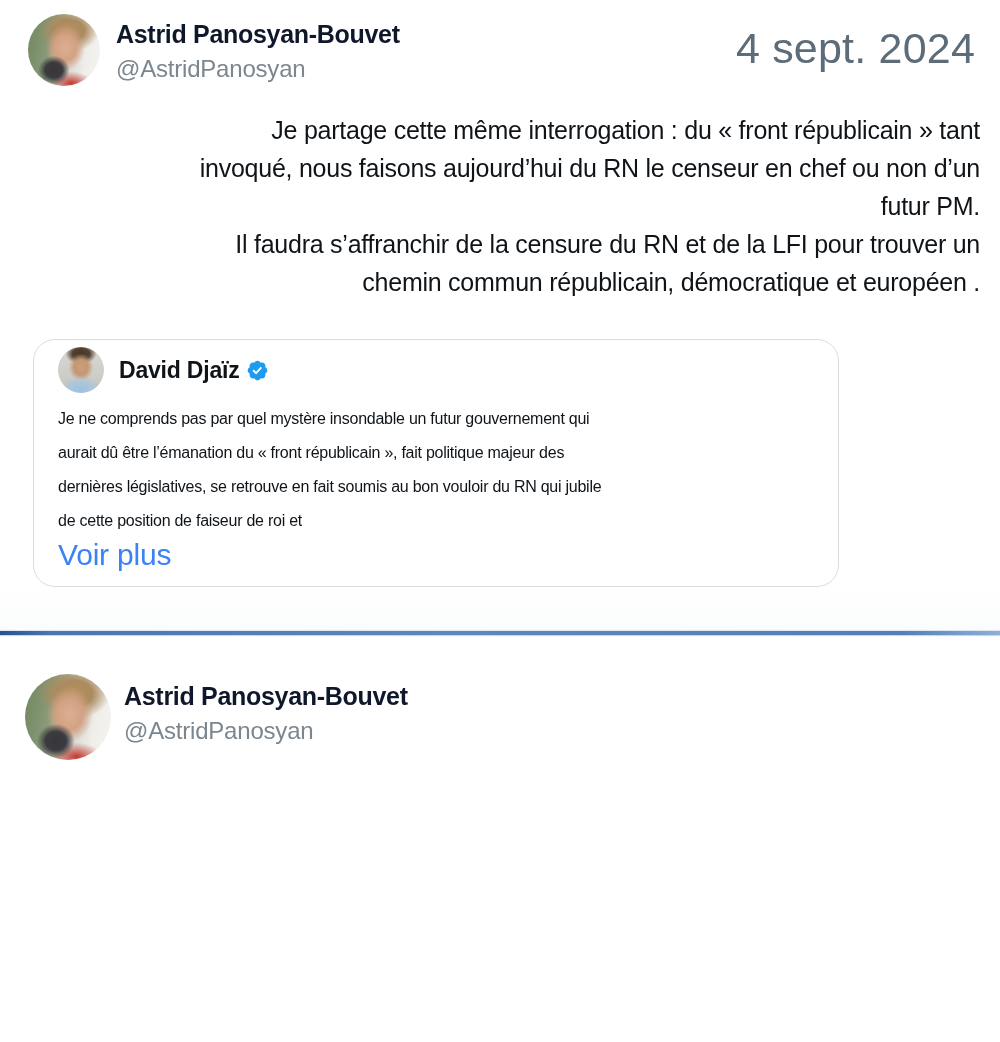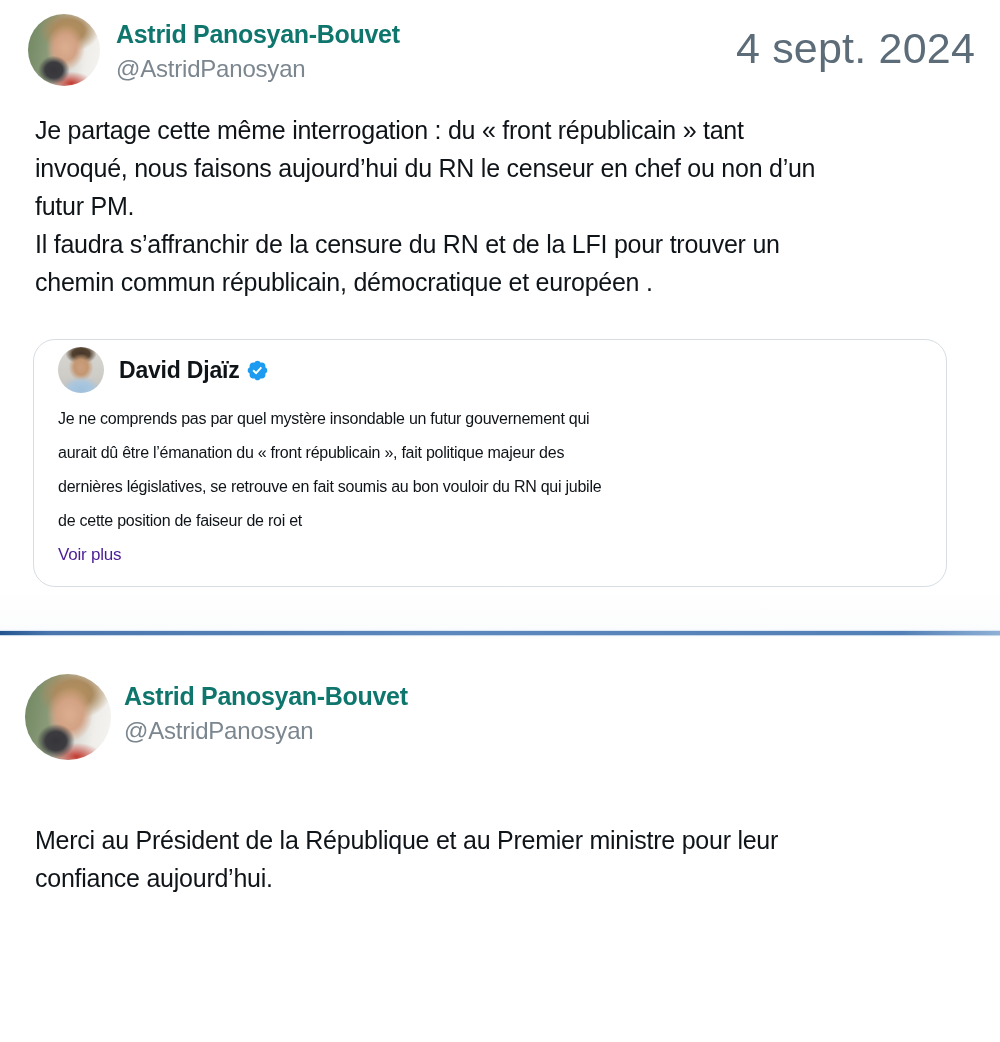"Astrid Panosyan-Bouvet" .name { color: #0f766e -> #0f172a }
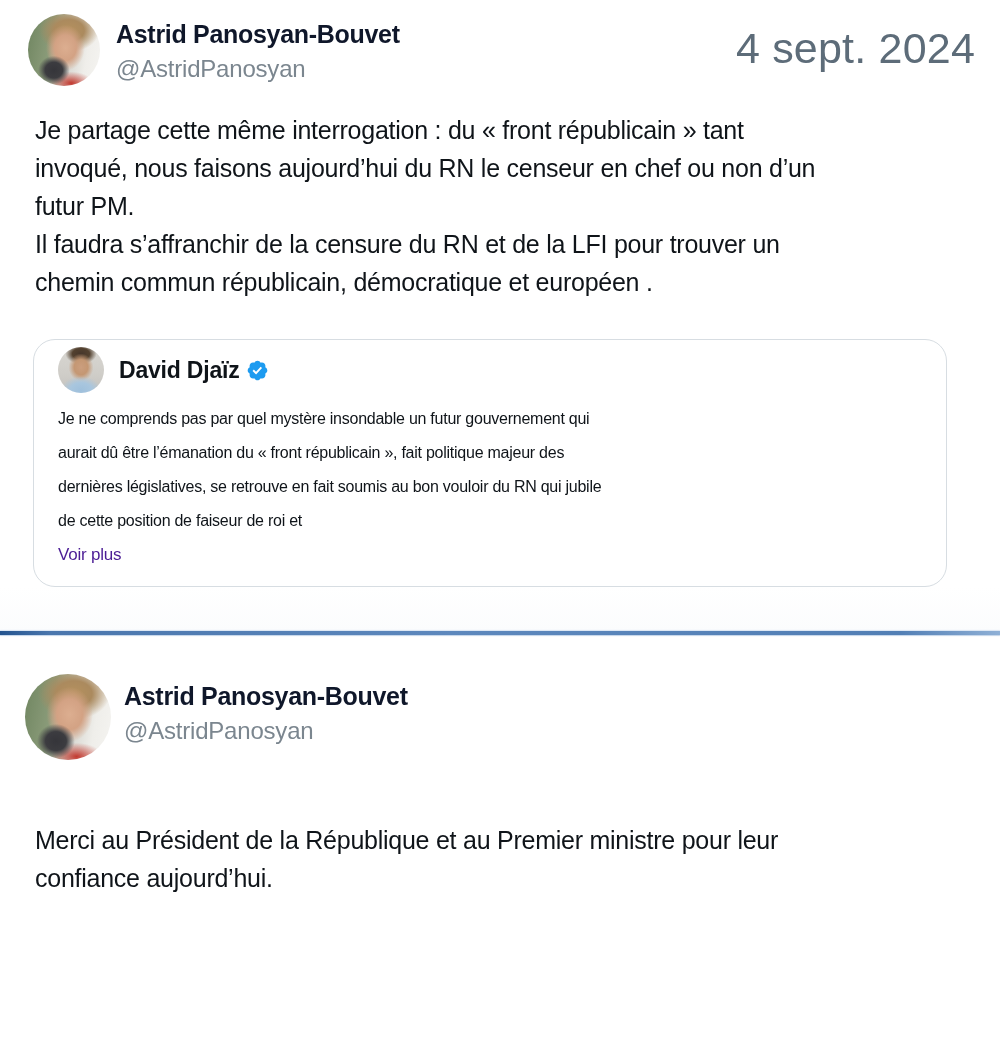"Je partage cette même interrogation" .t1 .tbody { text-align: none -> right }
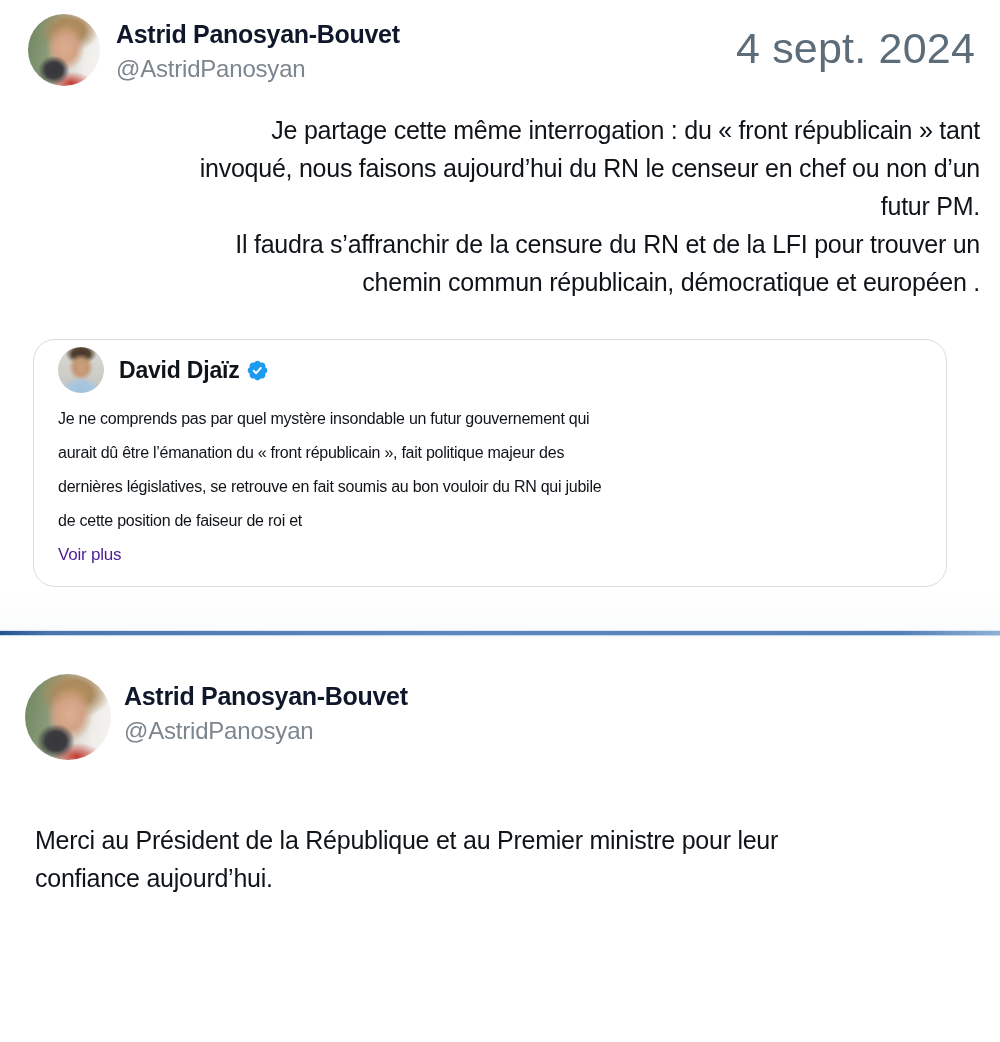"David Djaïz" .quote { width: 914px -> 806px }
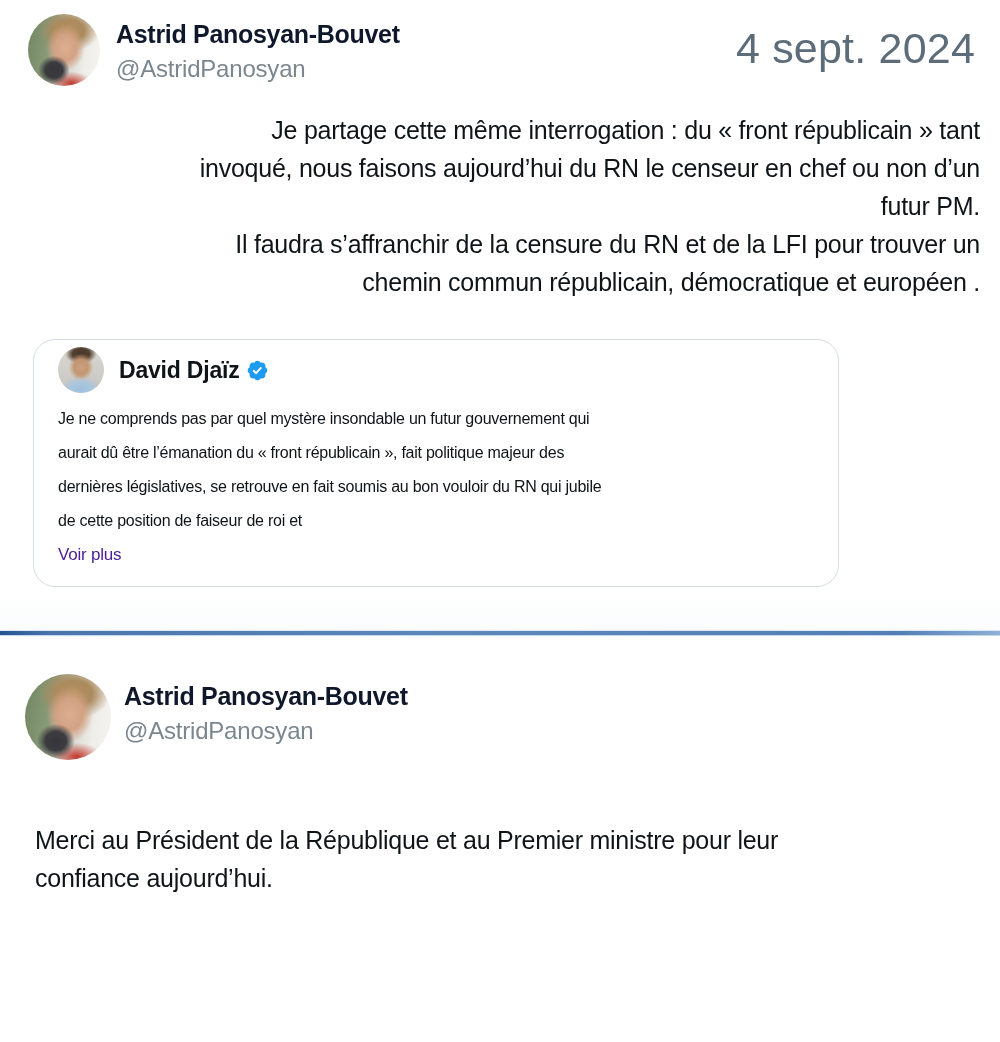"Voir plus" .more { color: #4c1d95 -> #3b82f6; font-size: 17px -> 30px }
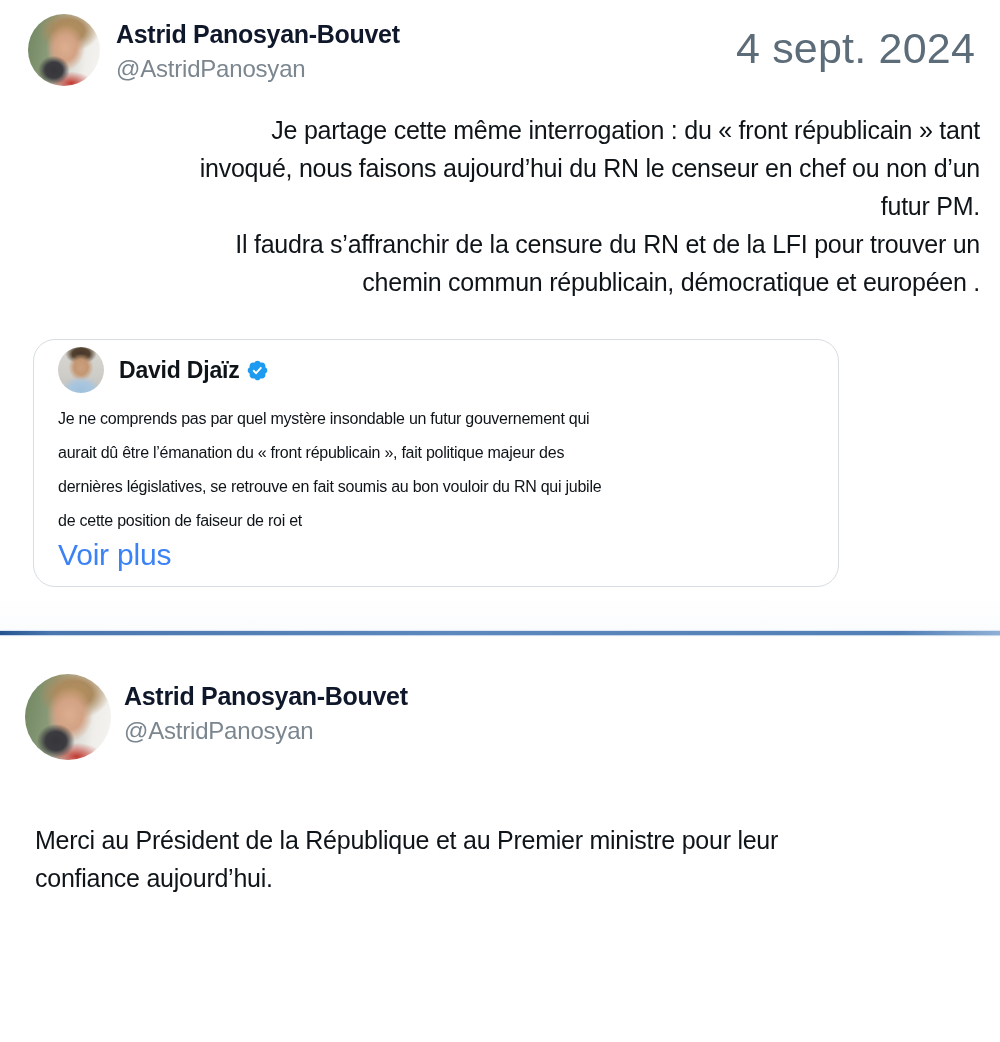"Merci au Président de la" p { html: <p>Merci au Président de la République et au Premier ministre pour leur confiance aujourd’hui.</p> -> none }
